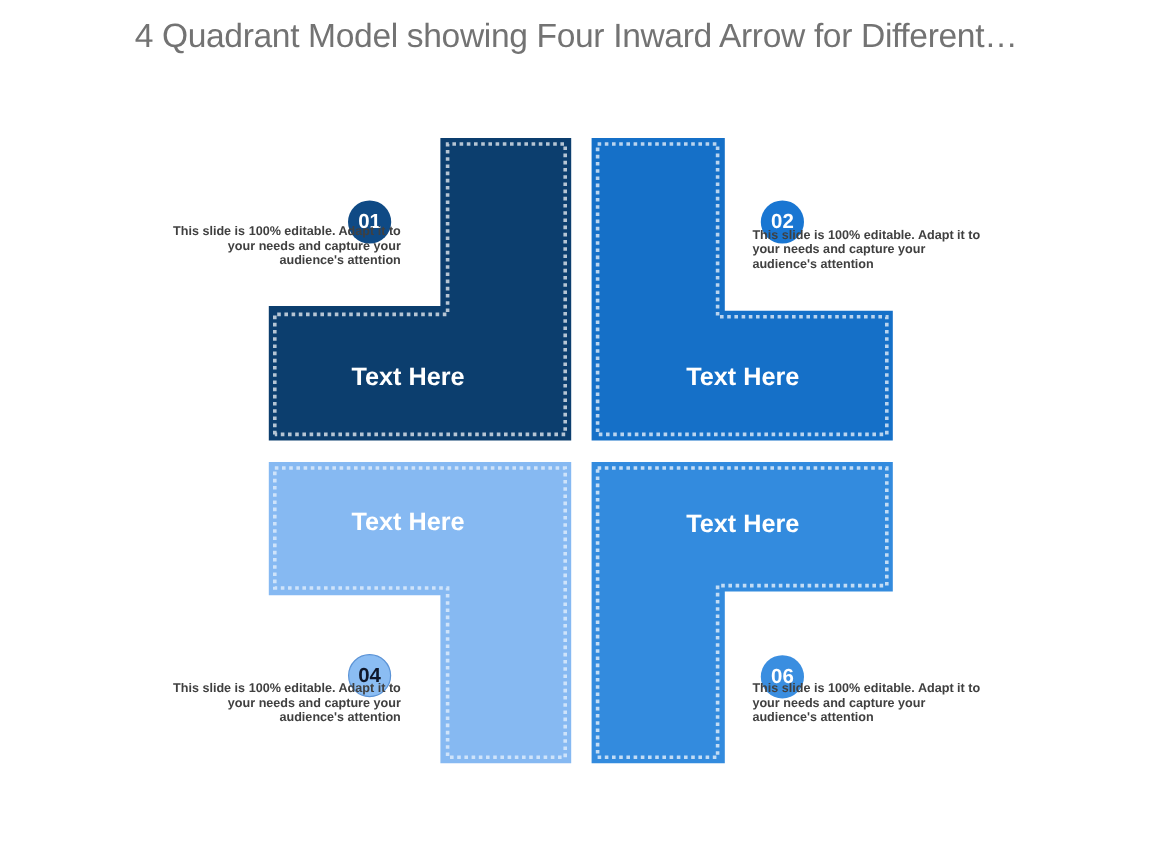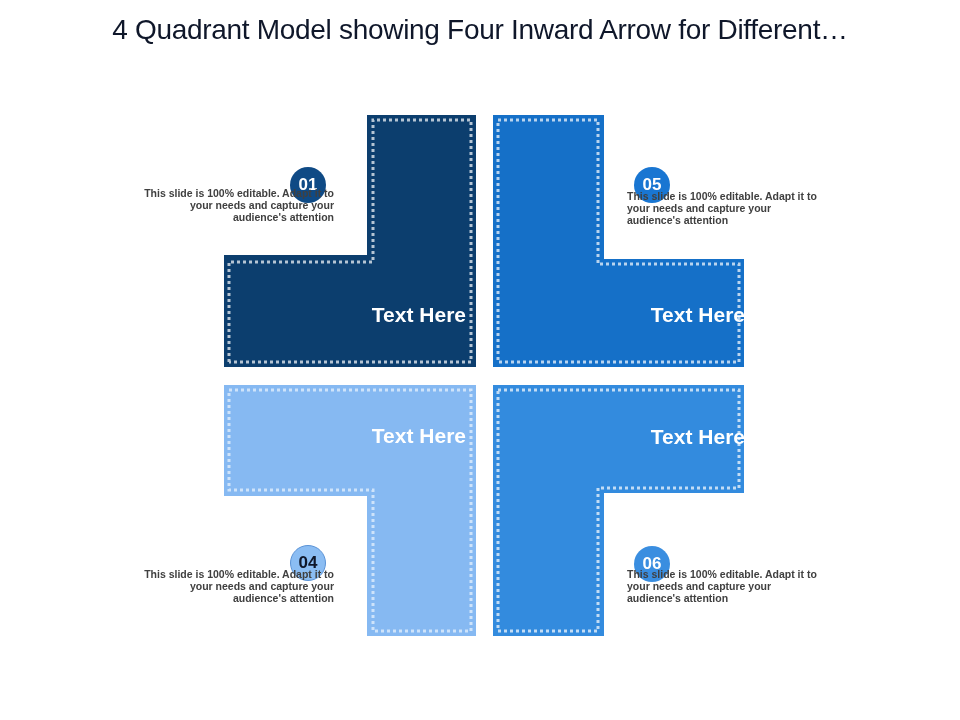"4 Quadrant Model showing Four" .title { color: #0f172a -> #737373 }
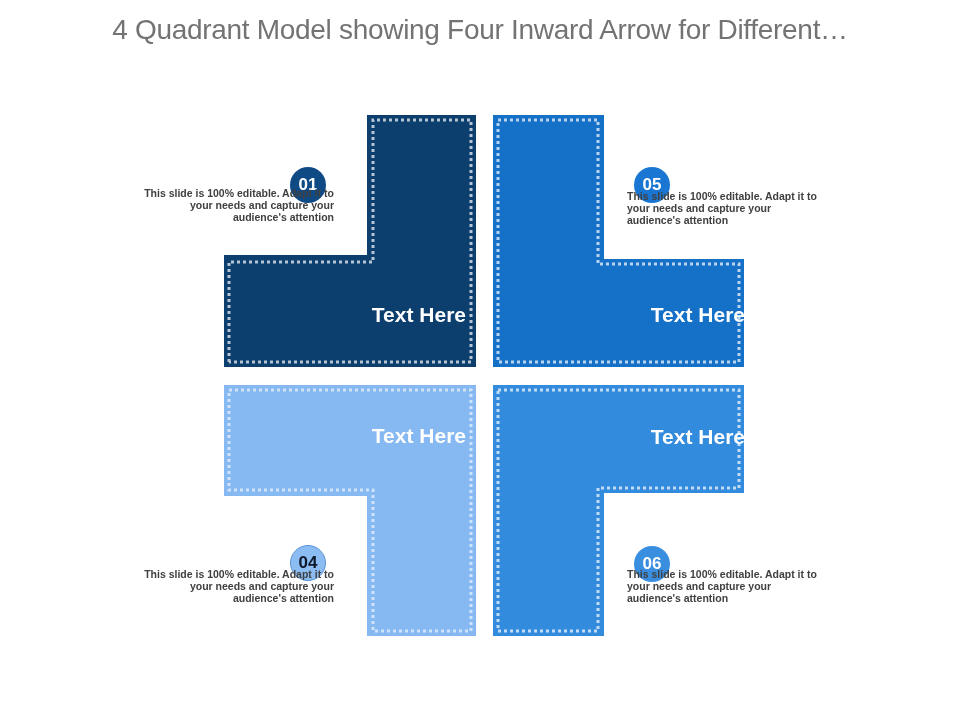"05" div.badge { text: 05 -> 02 }
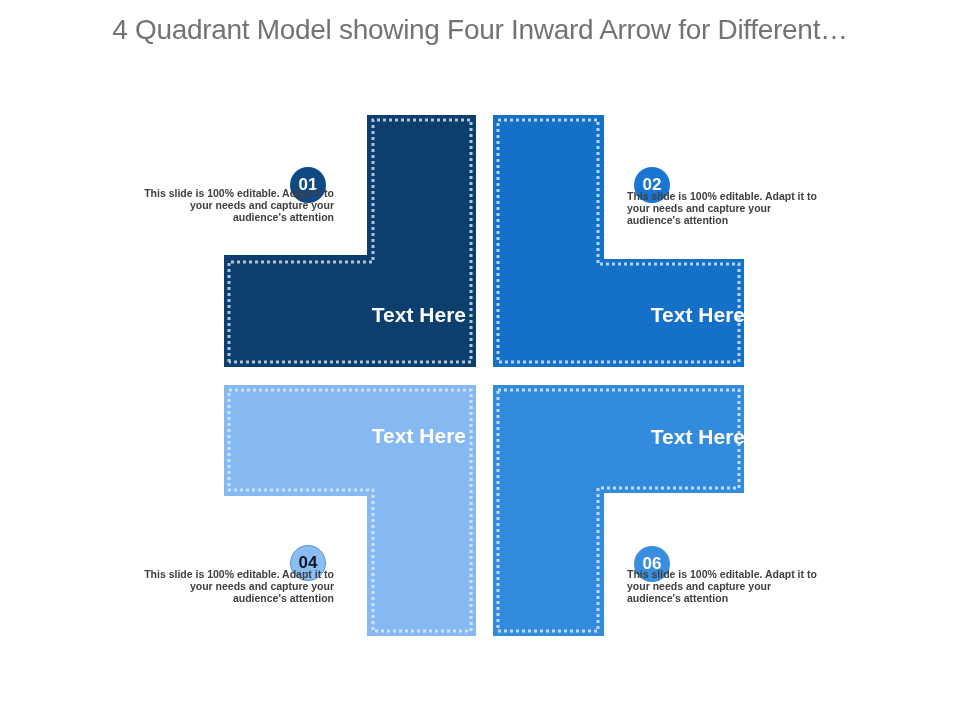"Text Here" .label { text-align: right -> center }
